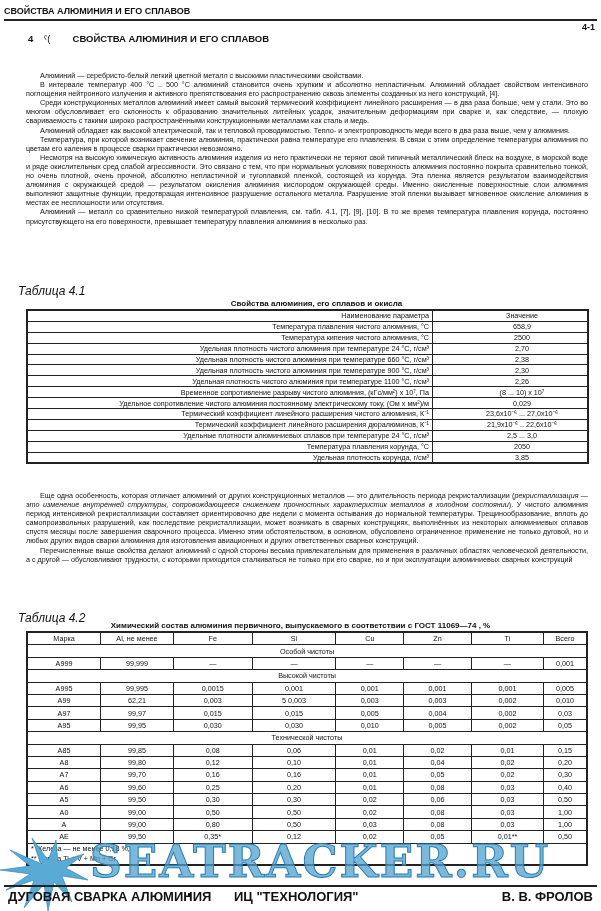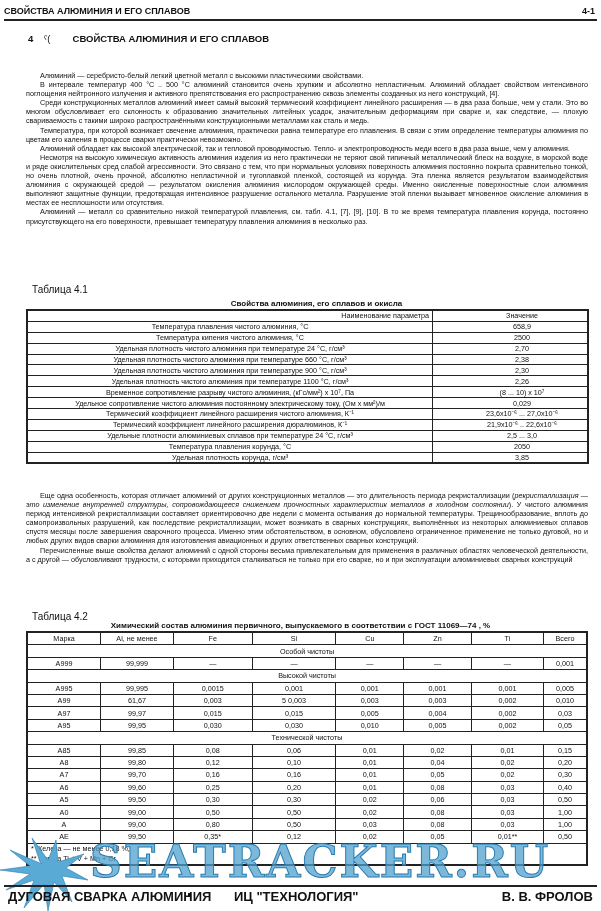"4-1" .run-head .r { top: 0 -> 16px }
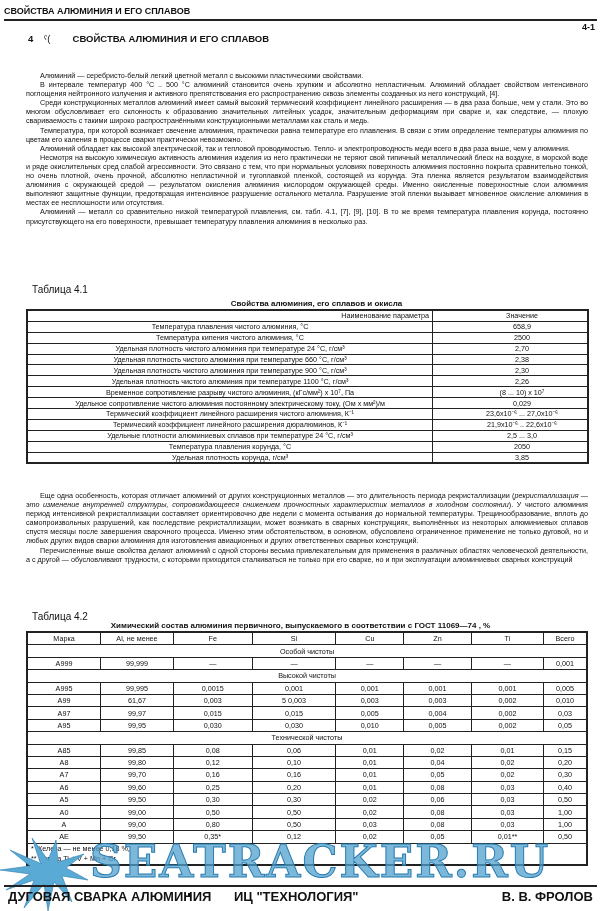"Температура, при которой возникает" p { order: before "Алюминий обладает как высокой" -> after "Алюминий обладает как высокой" }
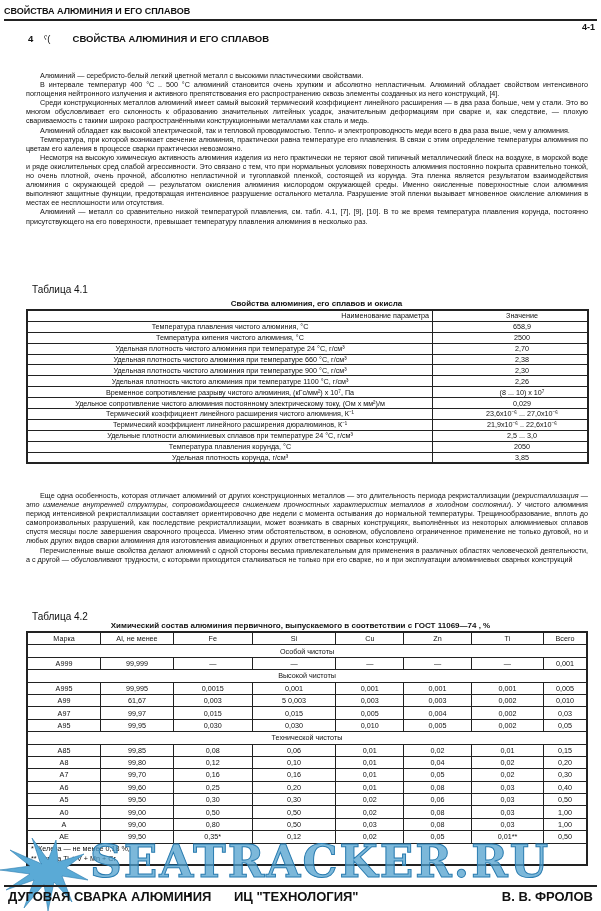"Таблица 4.1" .tlabel { font-size: 10px -> 12px; font-style: none -> italic; left: 32px -> 18px }
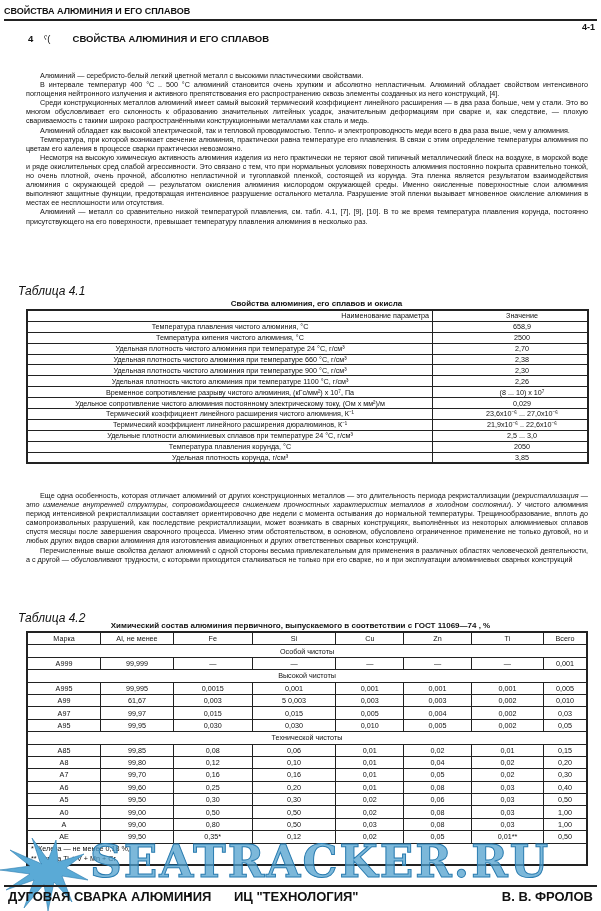"Температура плавления чистого алюминия," #t41 .c1 { text-align: center -> right }
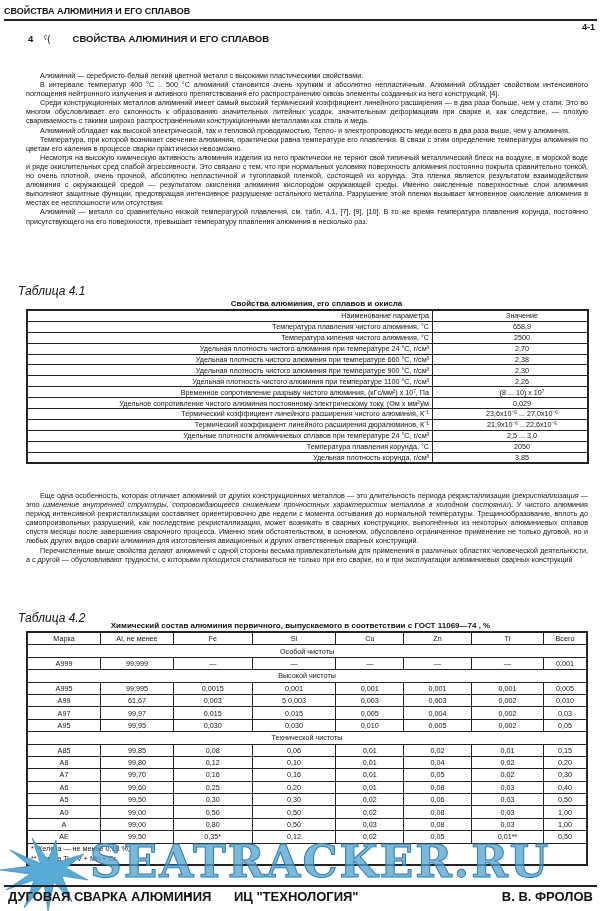"61,67" td { text: 61,67 -> 62,21 }
